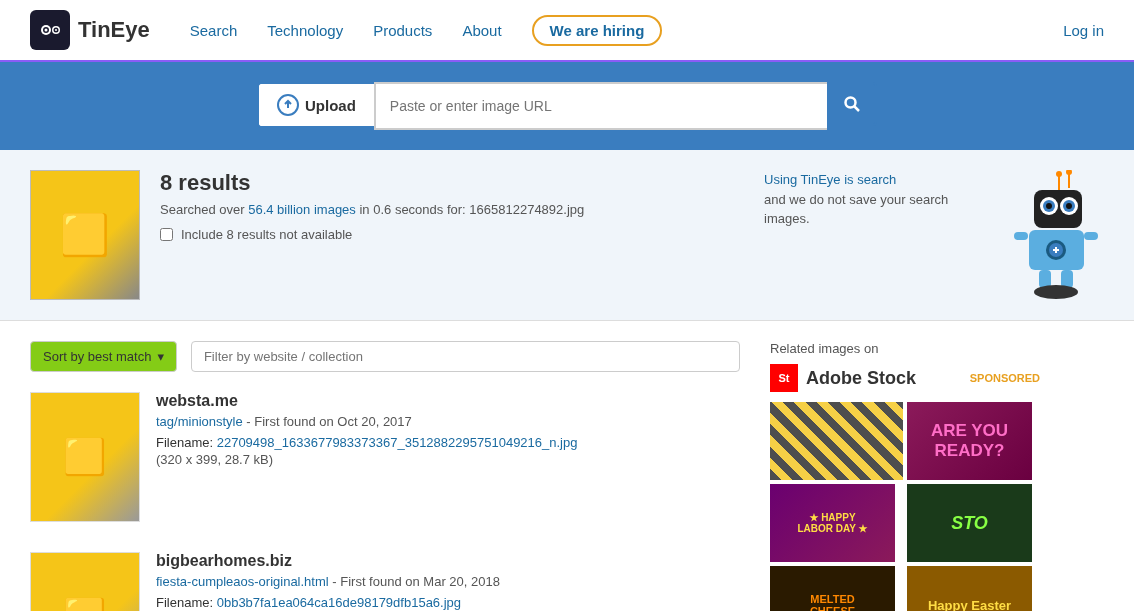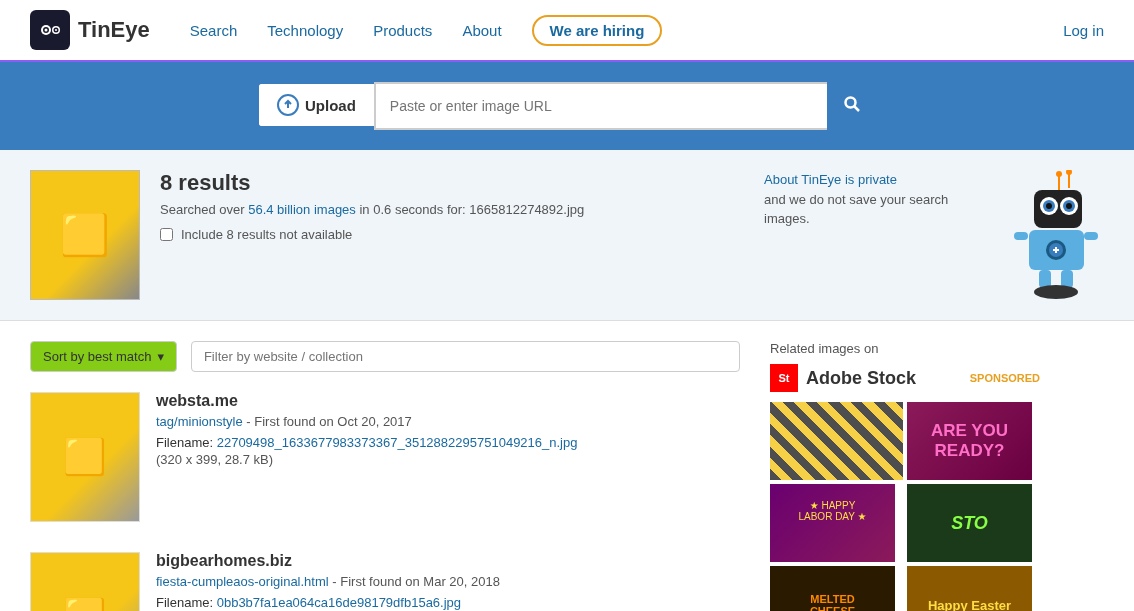"About TinEye is private" a { text: About TinEye is private -> Using TinEye is search }
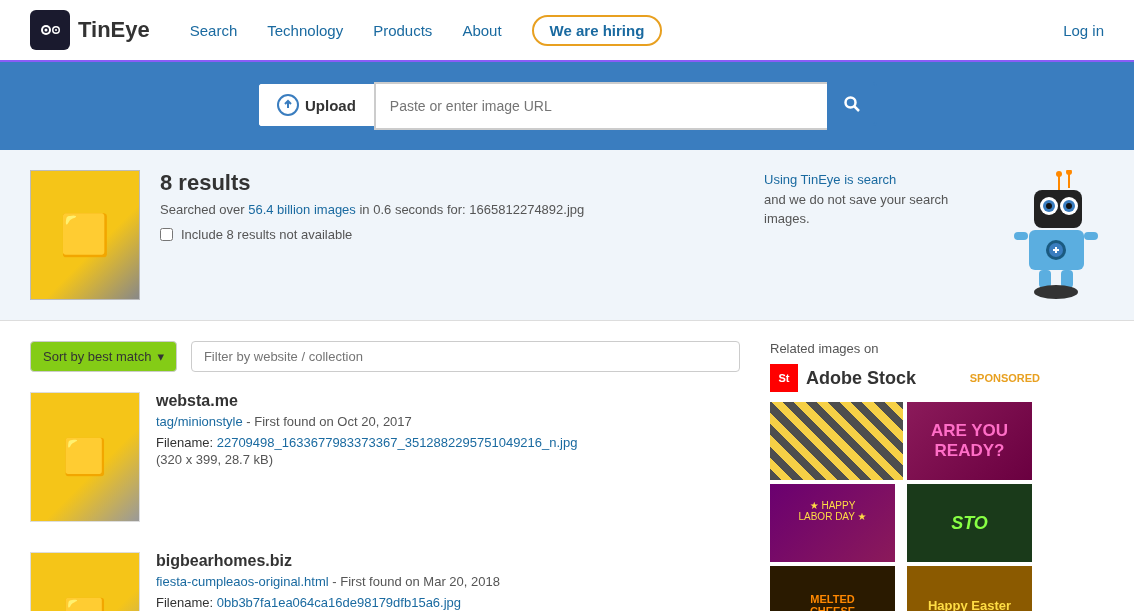"★ HAPPY" .ad-labor { align-items: flex-start -> center; font-weight: normal -> bold }
